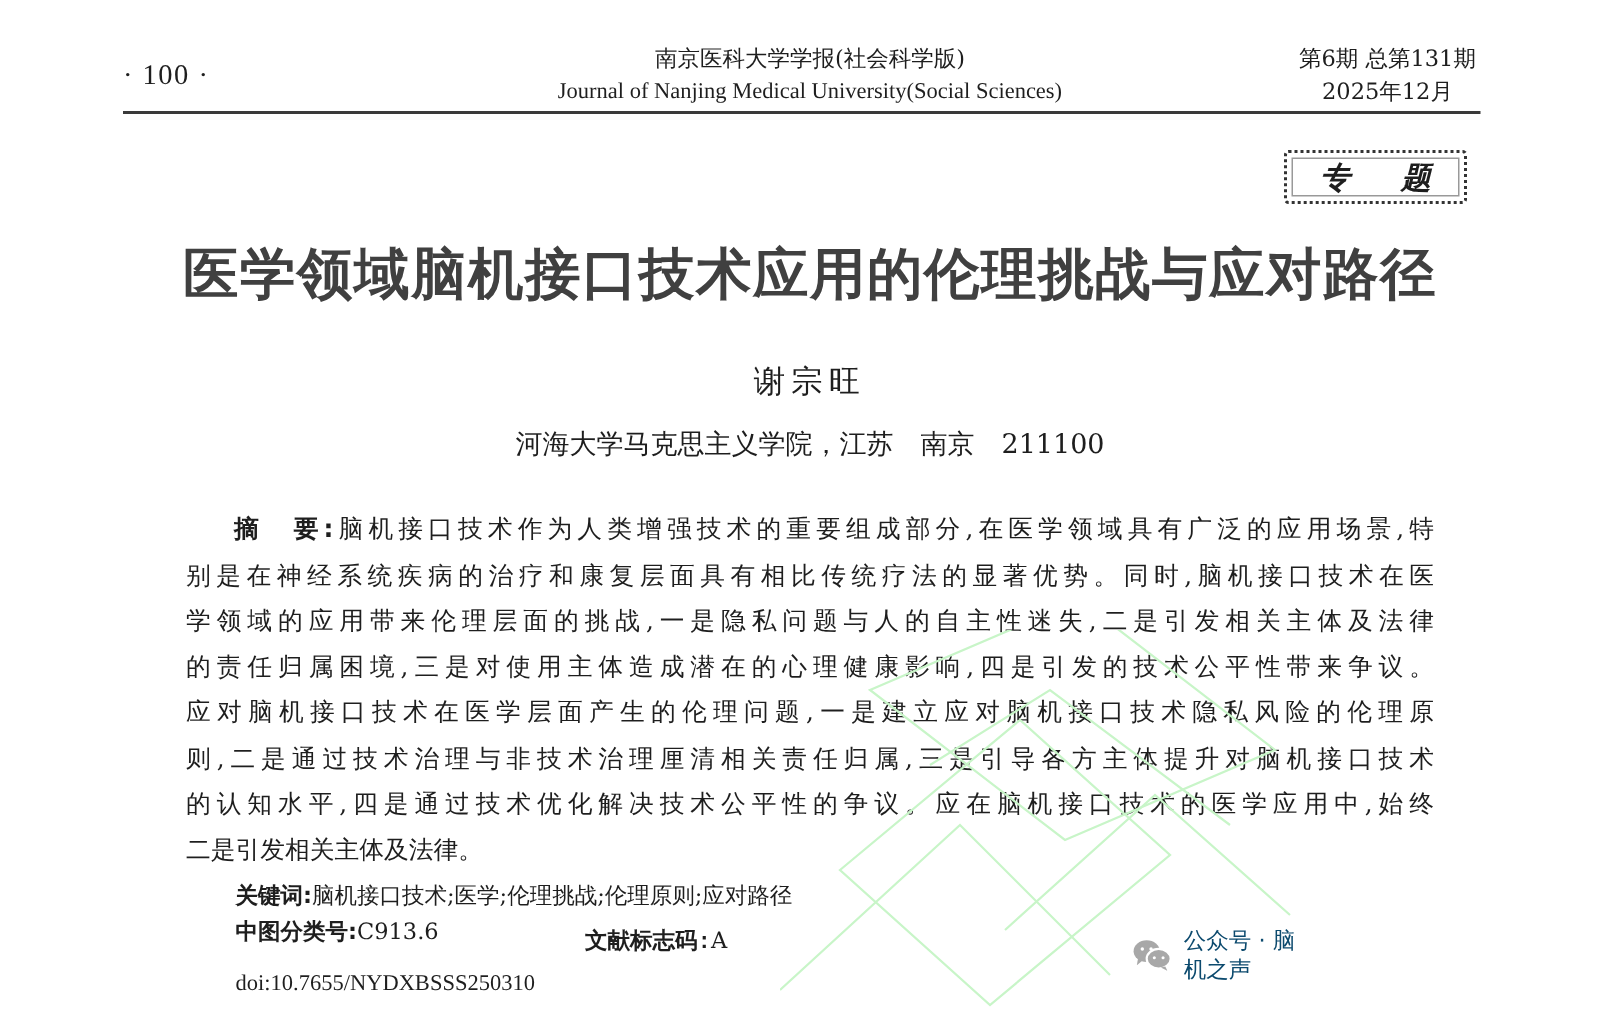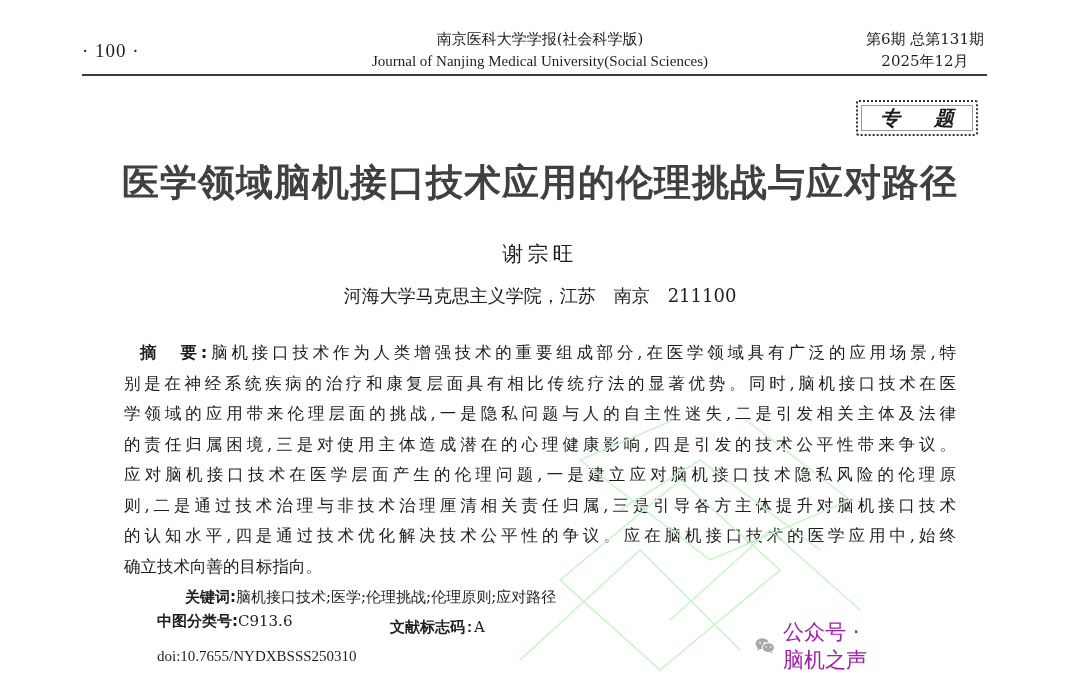"摘 要:" .abs-label { margin-left: 16px -> 32px }
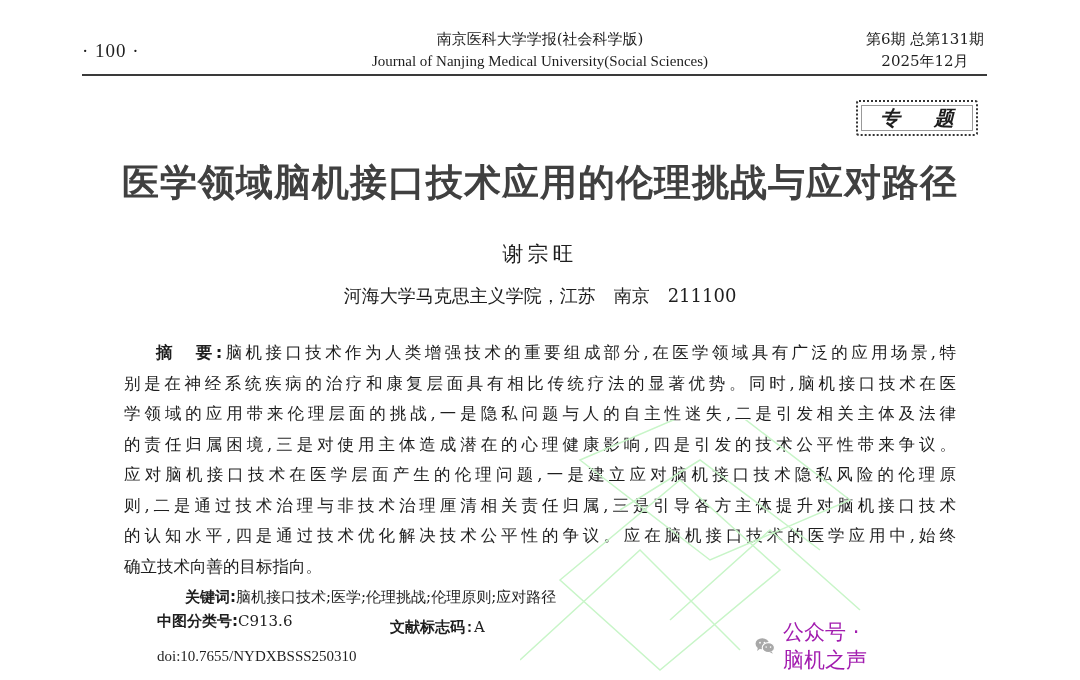"确立技术向善的目标指向。" span.line { text: 确立技术向善的目标指向 -> 二是引发相关主体及法律 }
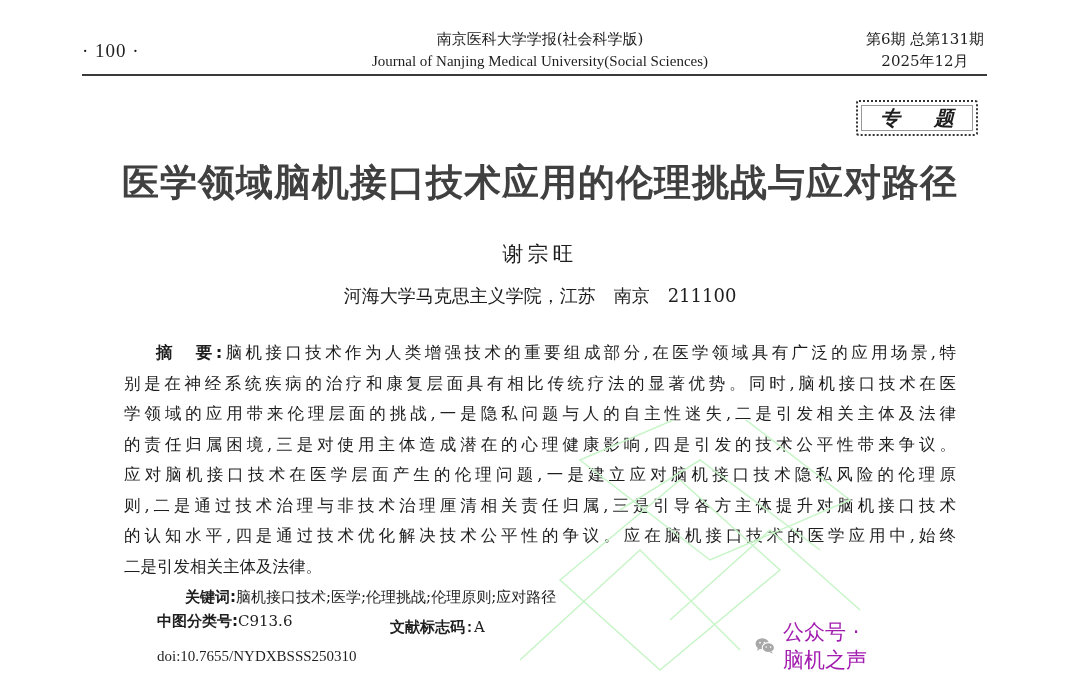"关键词:脑机接口技术;医学;伦理挑战;伦理原则;应对路径" .kw { margin-left: 28px -> none }
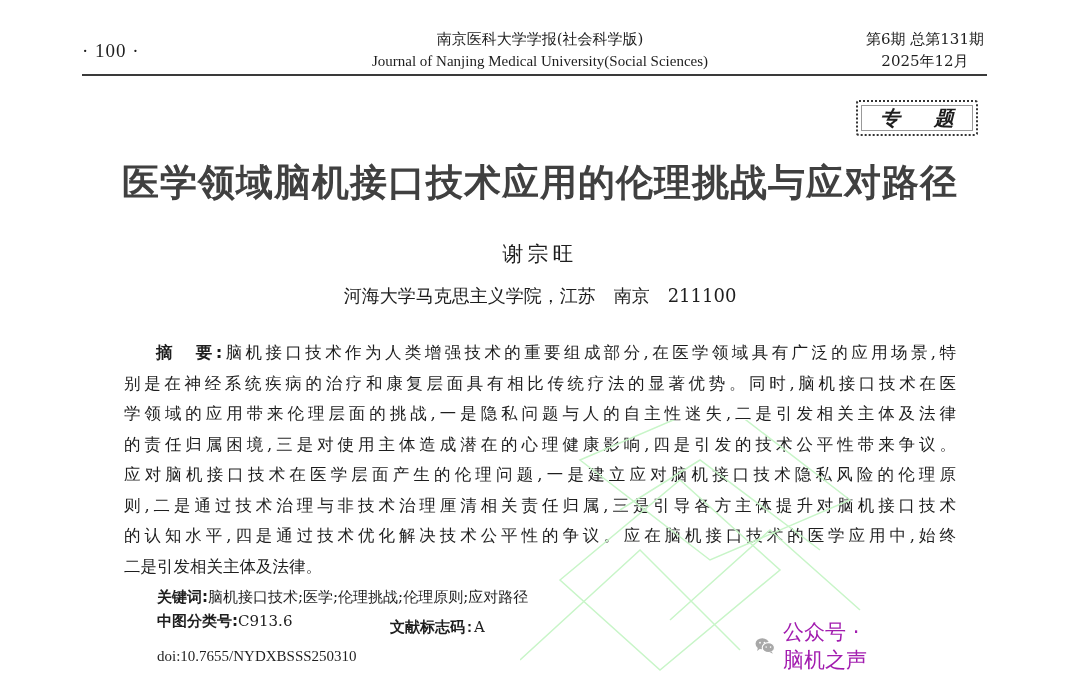"公众号 · 脑机之声" .wechat { color: #a21caf -> #0c4a6e; font-size: 21px -> 15px }
